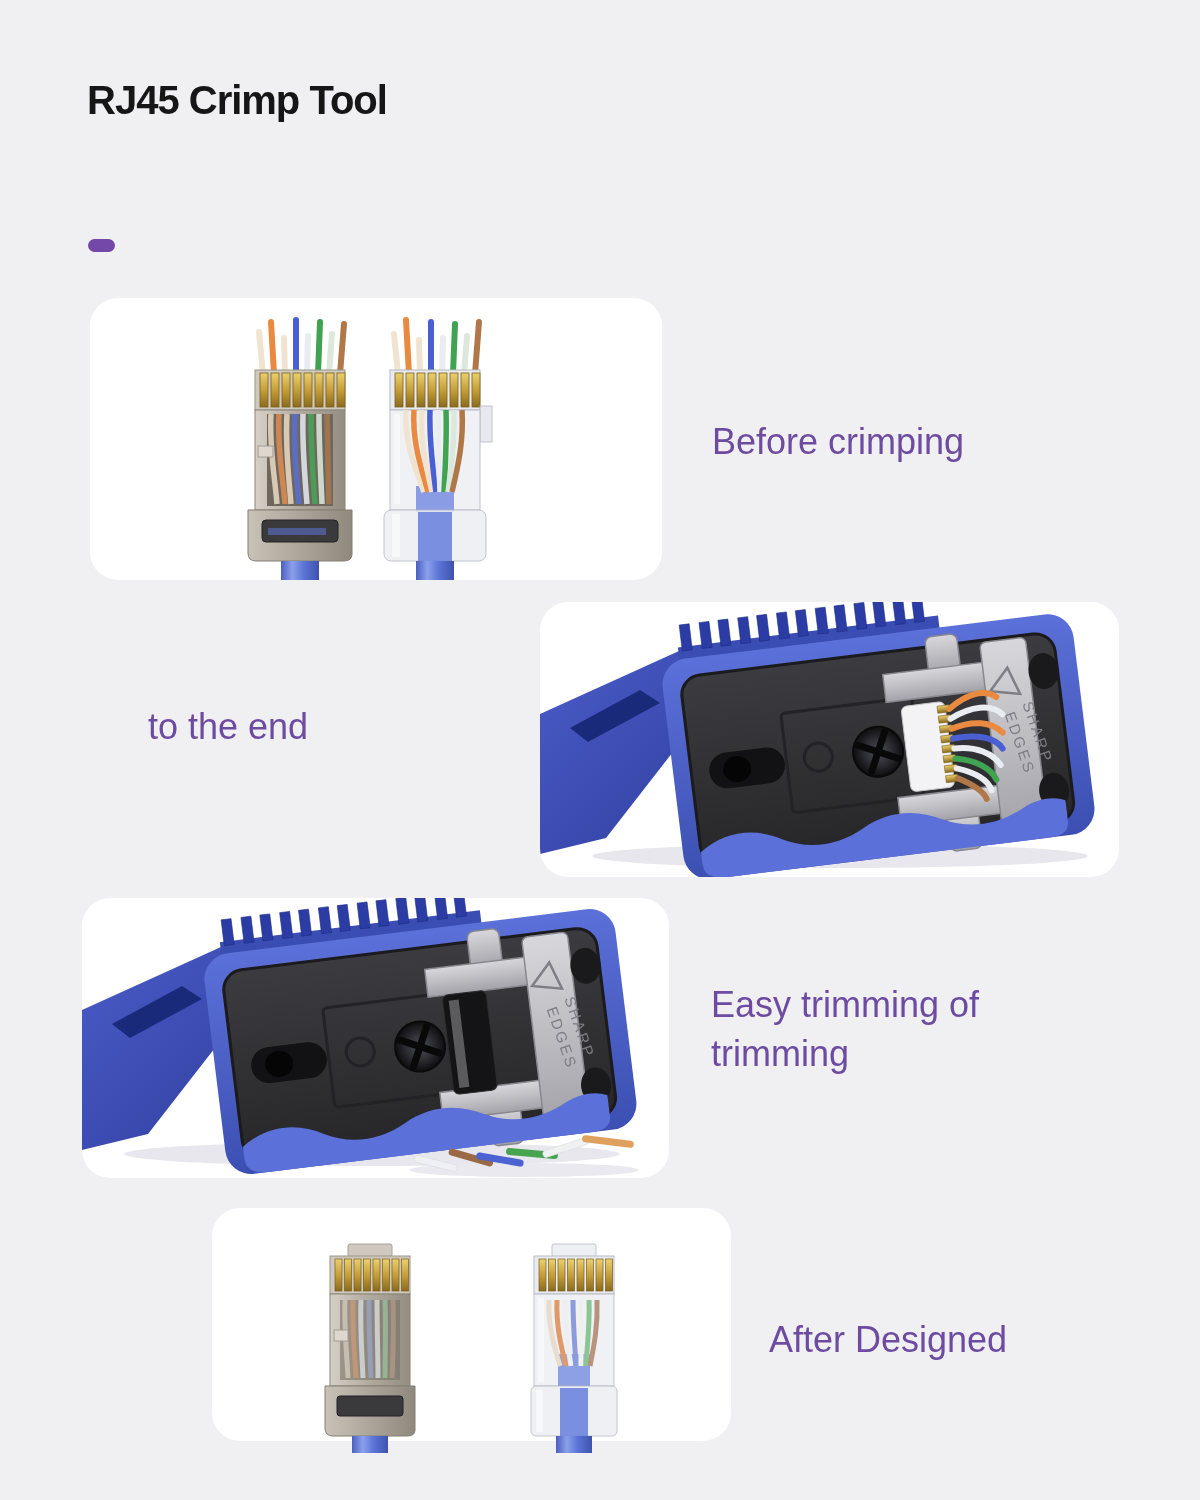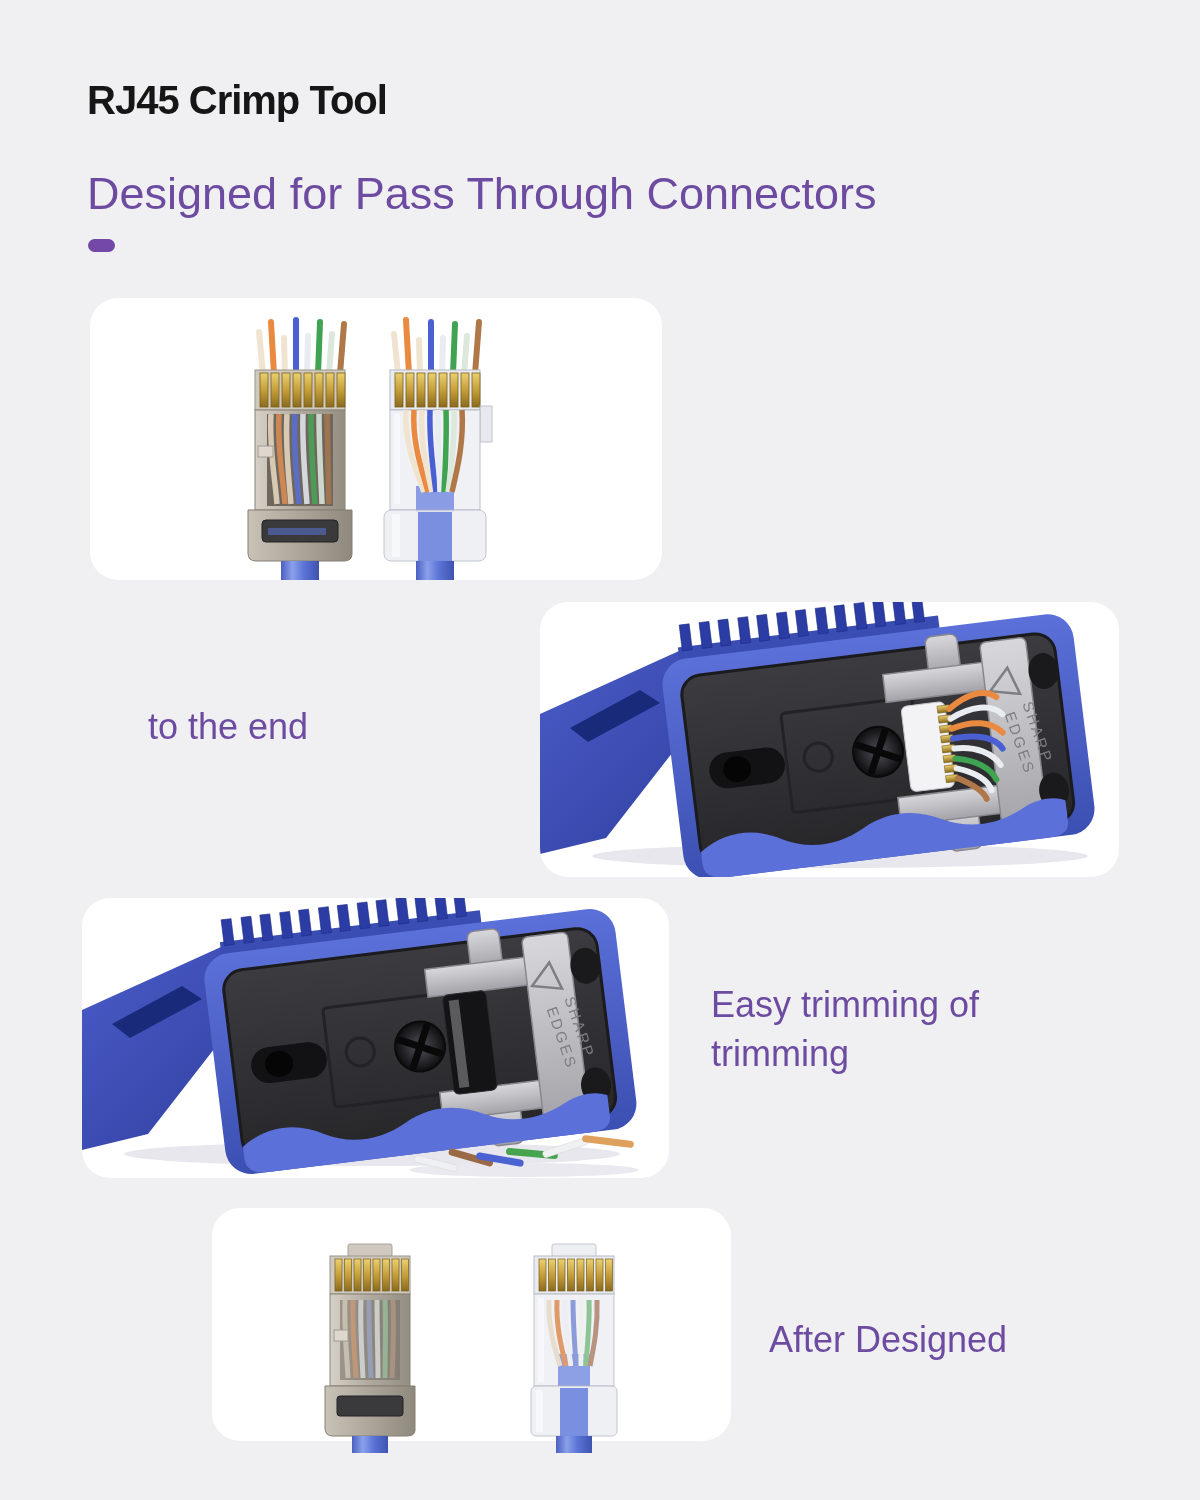"Designed for Pass Through Connectors" h2.subtitle { html: <h2>Designed for Pass Through Connectors</h2> -> none }
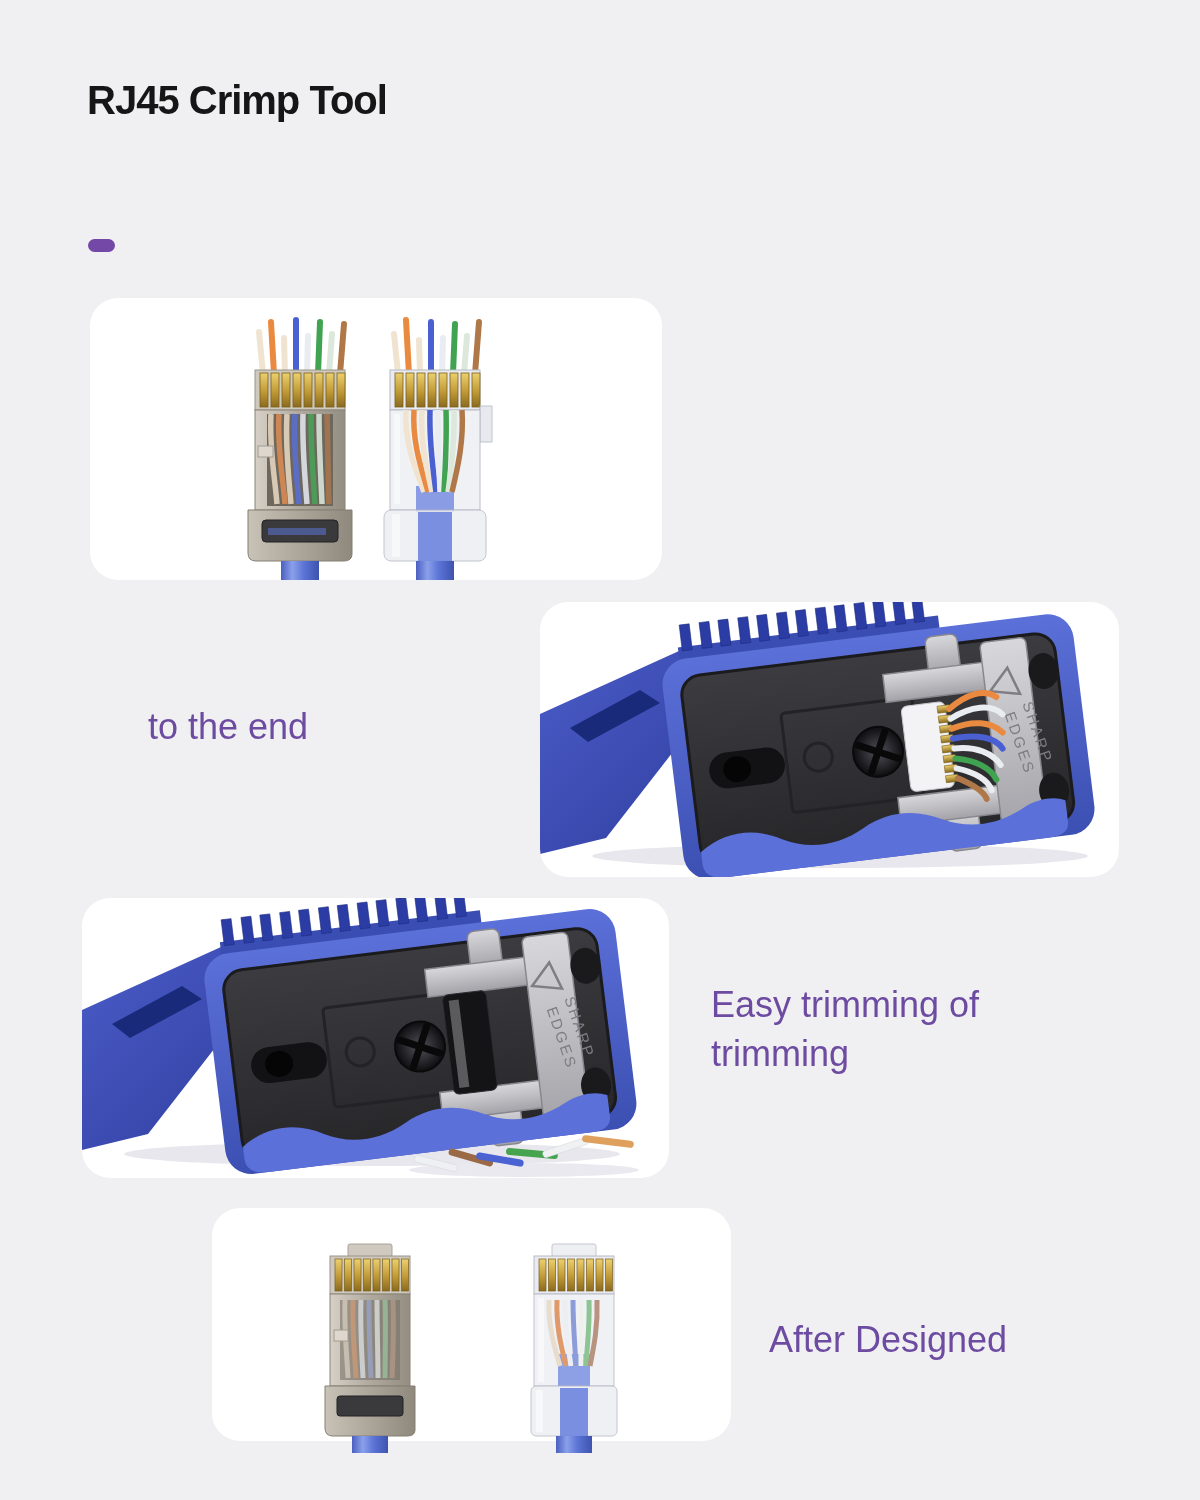"Before crimping" div.caption { html: none -> <div> <div>Before crimping</div> </div> }
